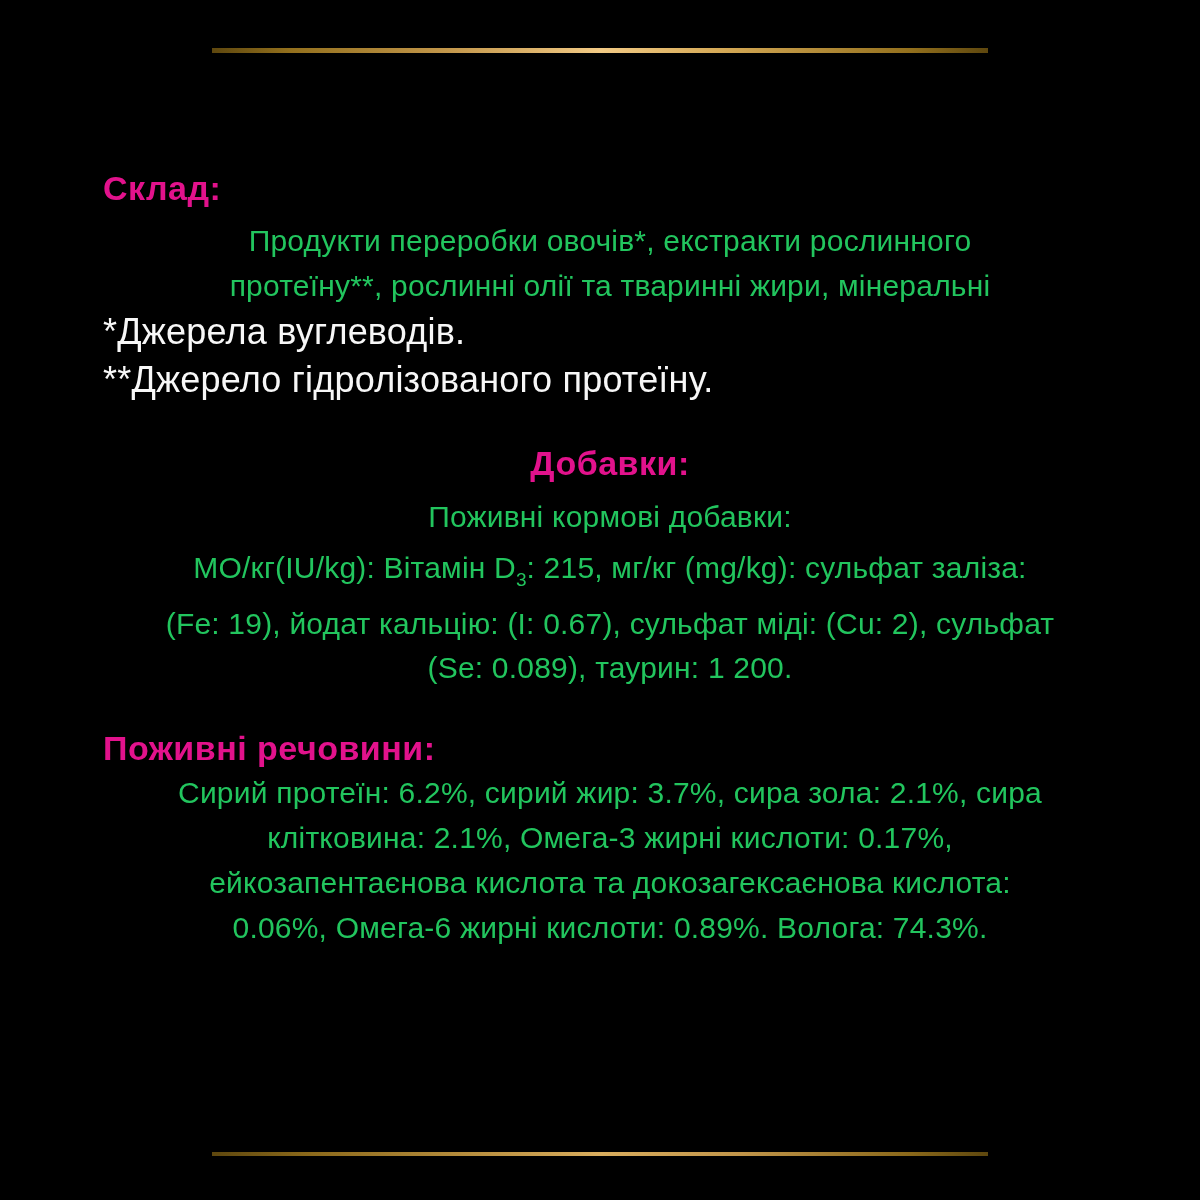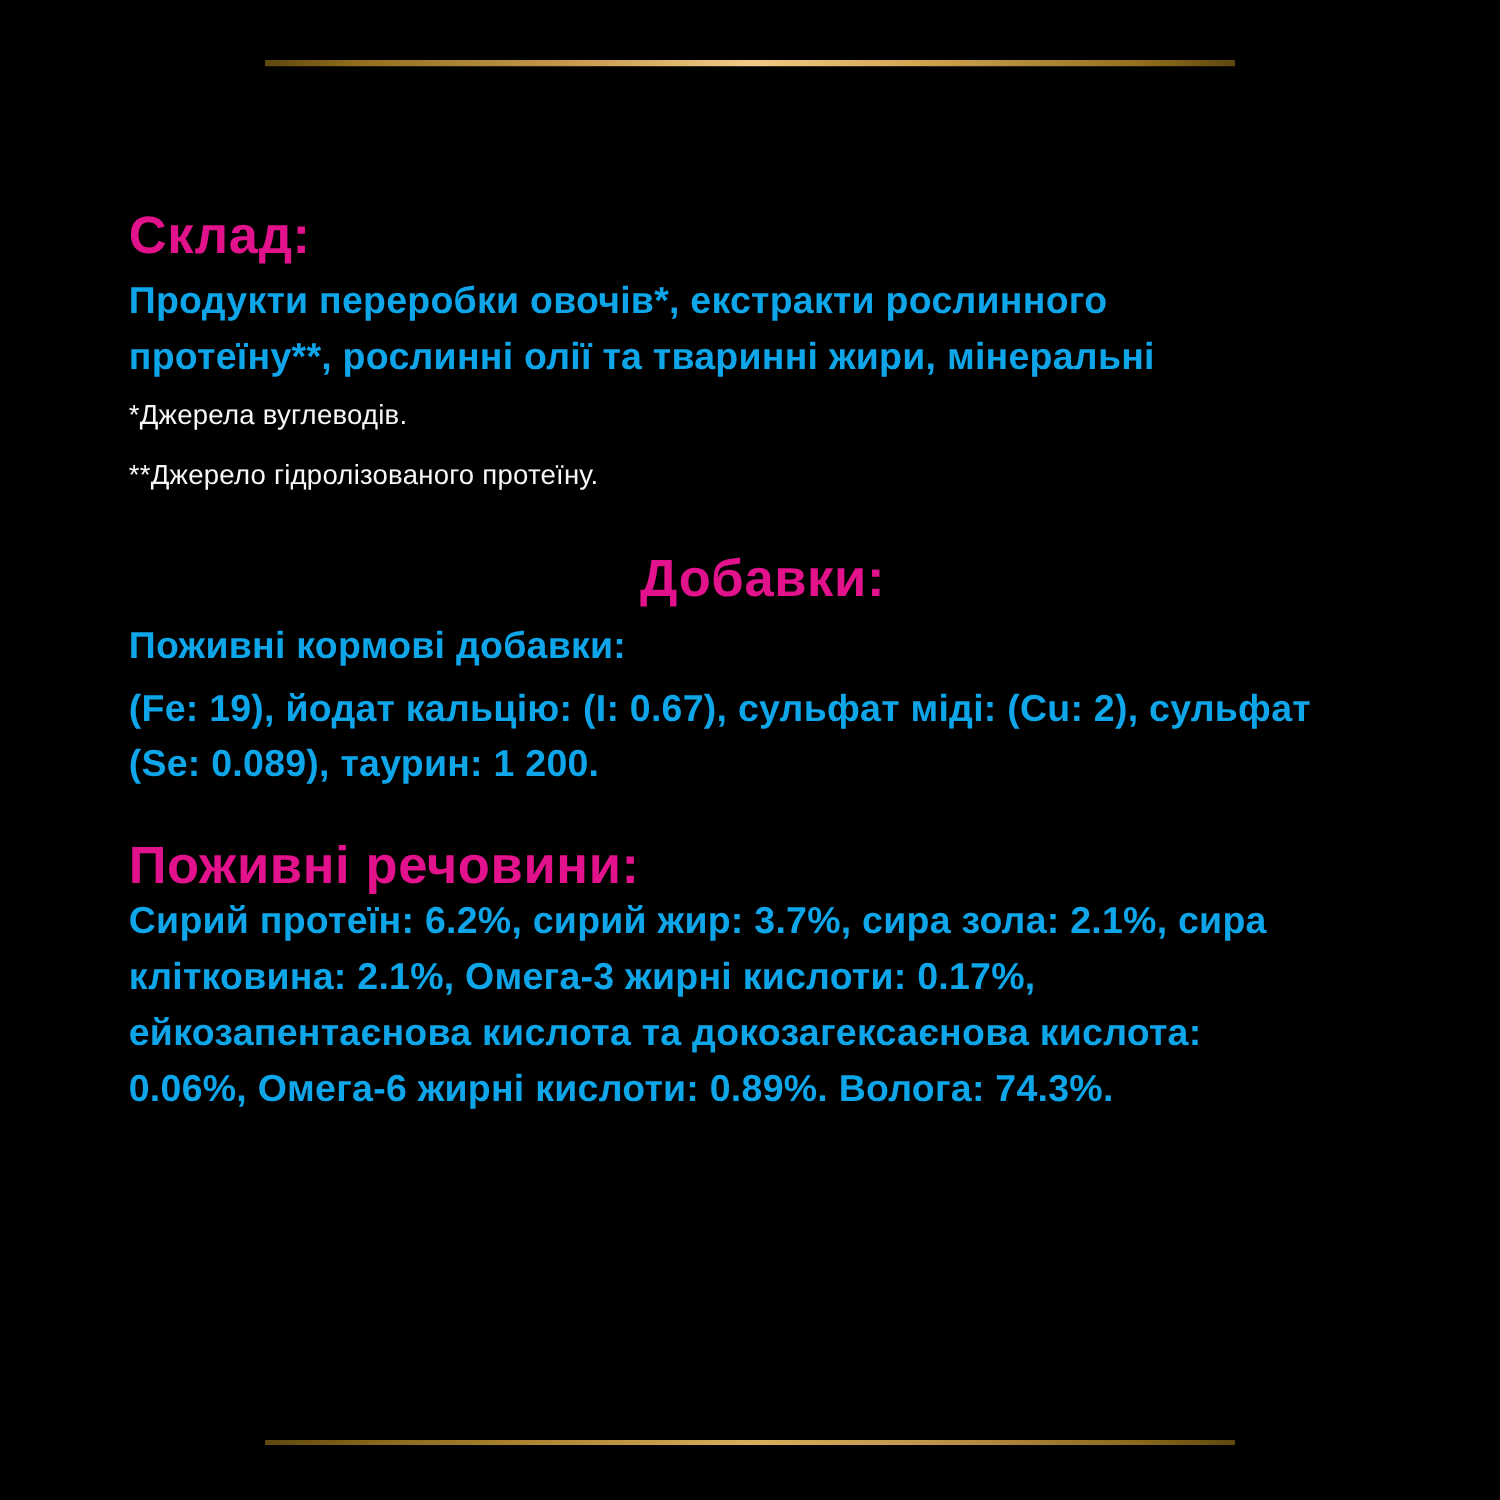"Склад:" .section-heading { font-size: 42px -> 34px }
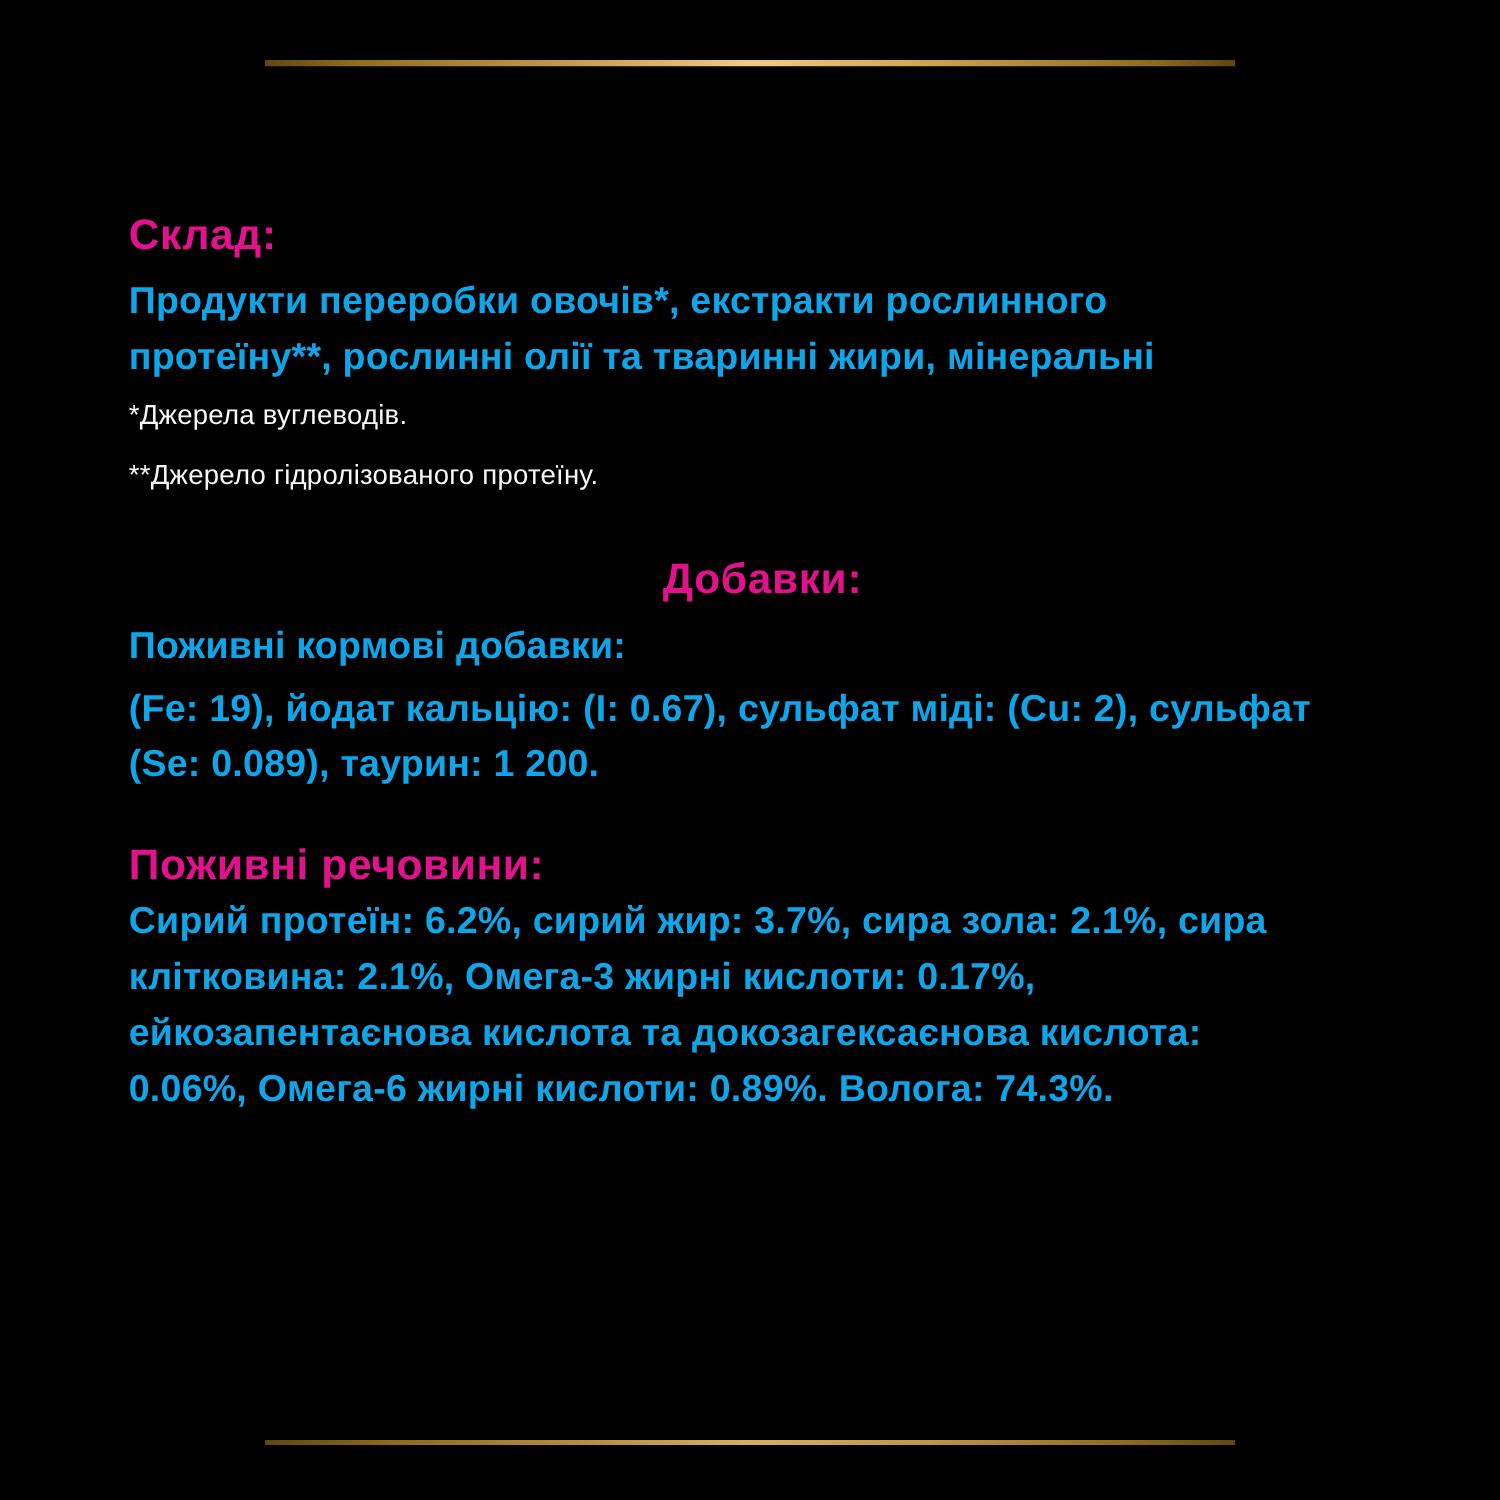"Продукти переробки овочів*, екстракти" .body-line { color: #0ea5e9 -> #22c55e; font-weight: 700 -> 400; text-align: none -> center }
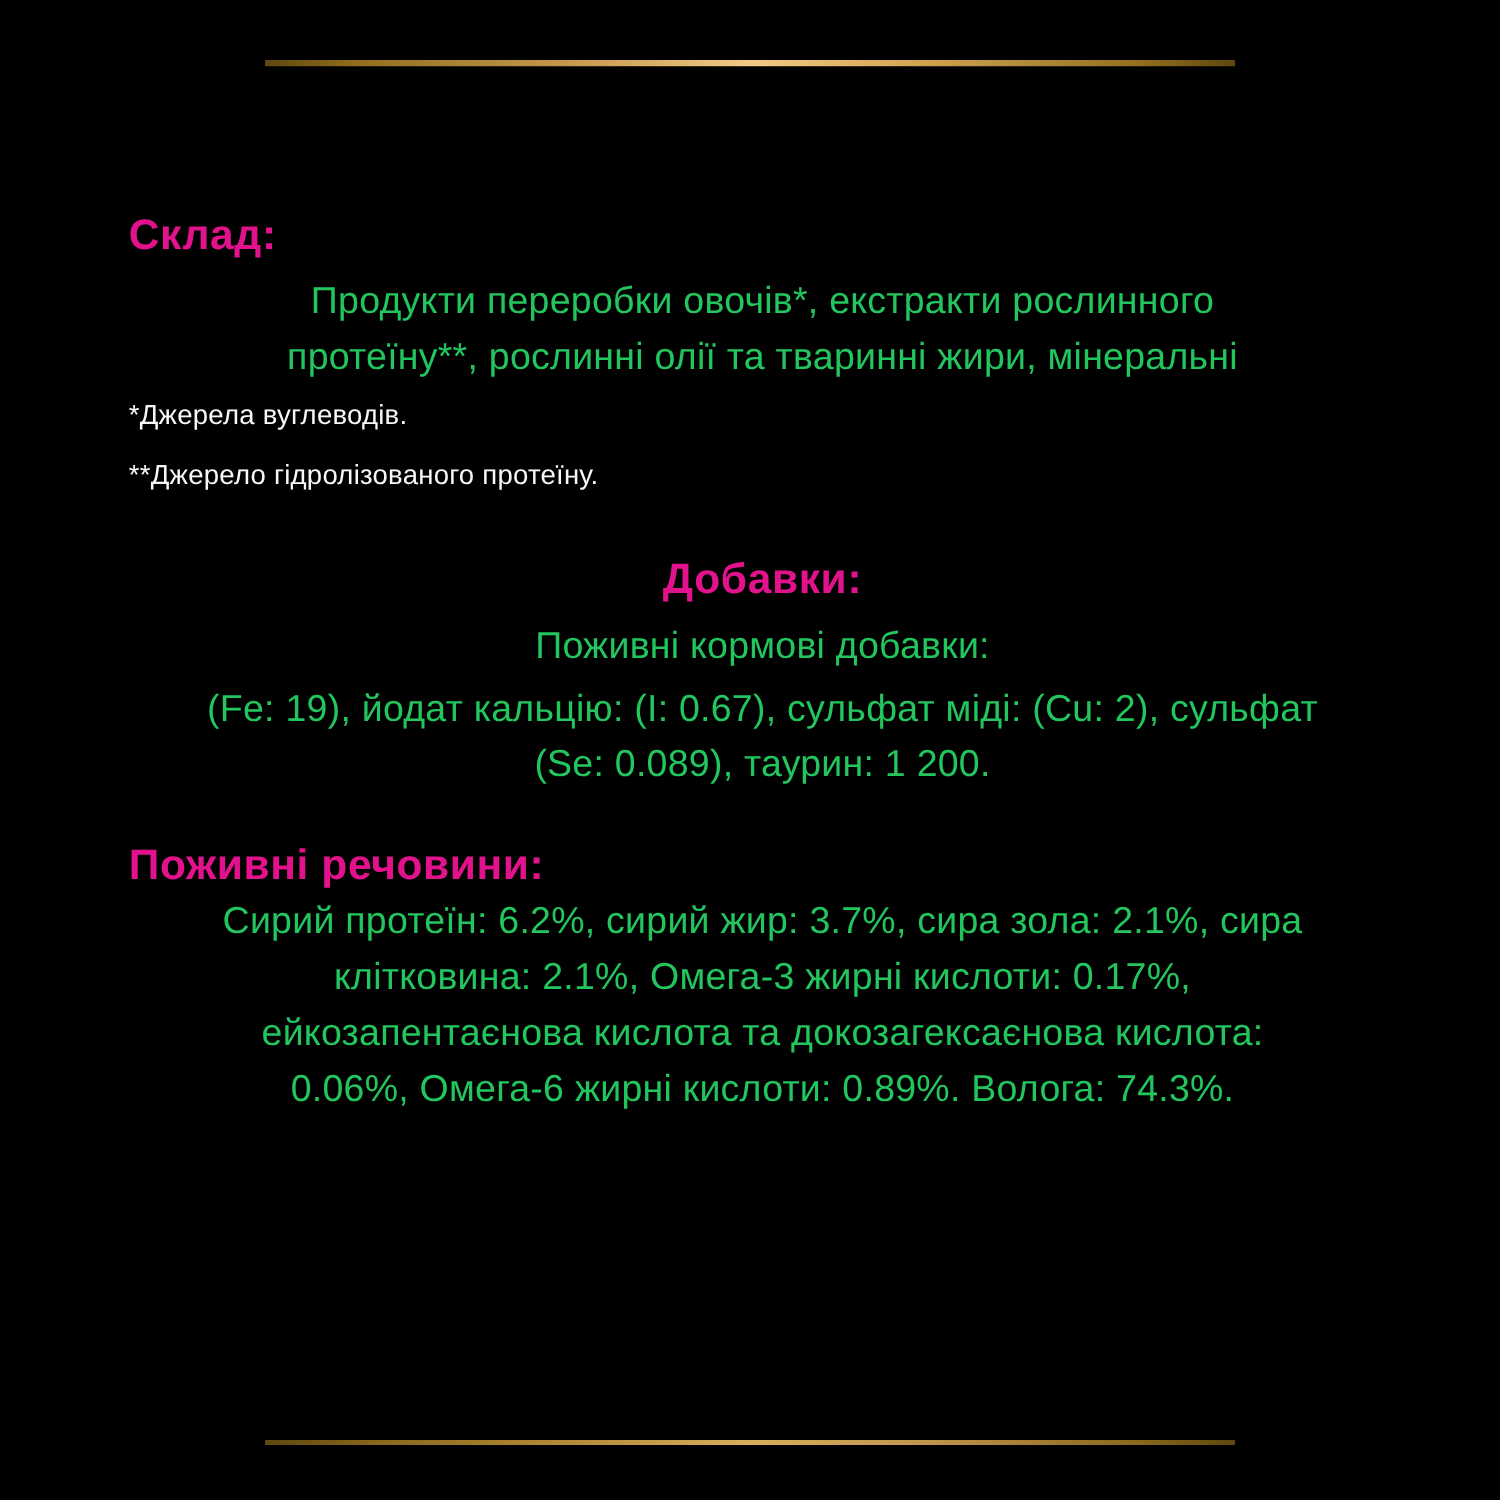"*Джерела вуглеводів." .footnote-line { font-size: 22px -> 36px }
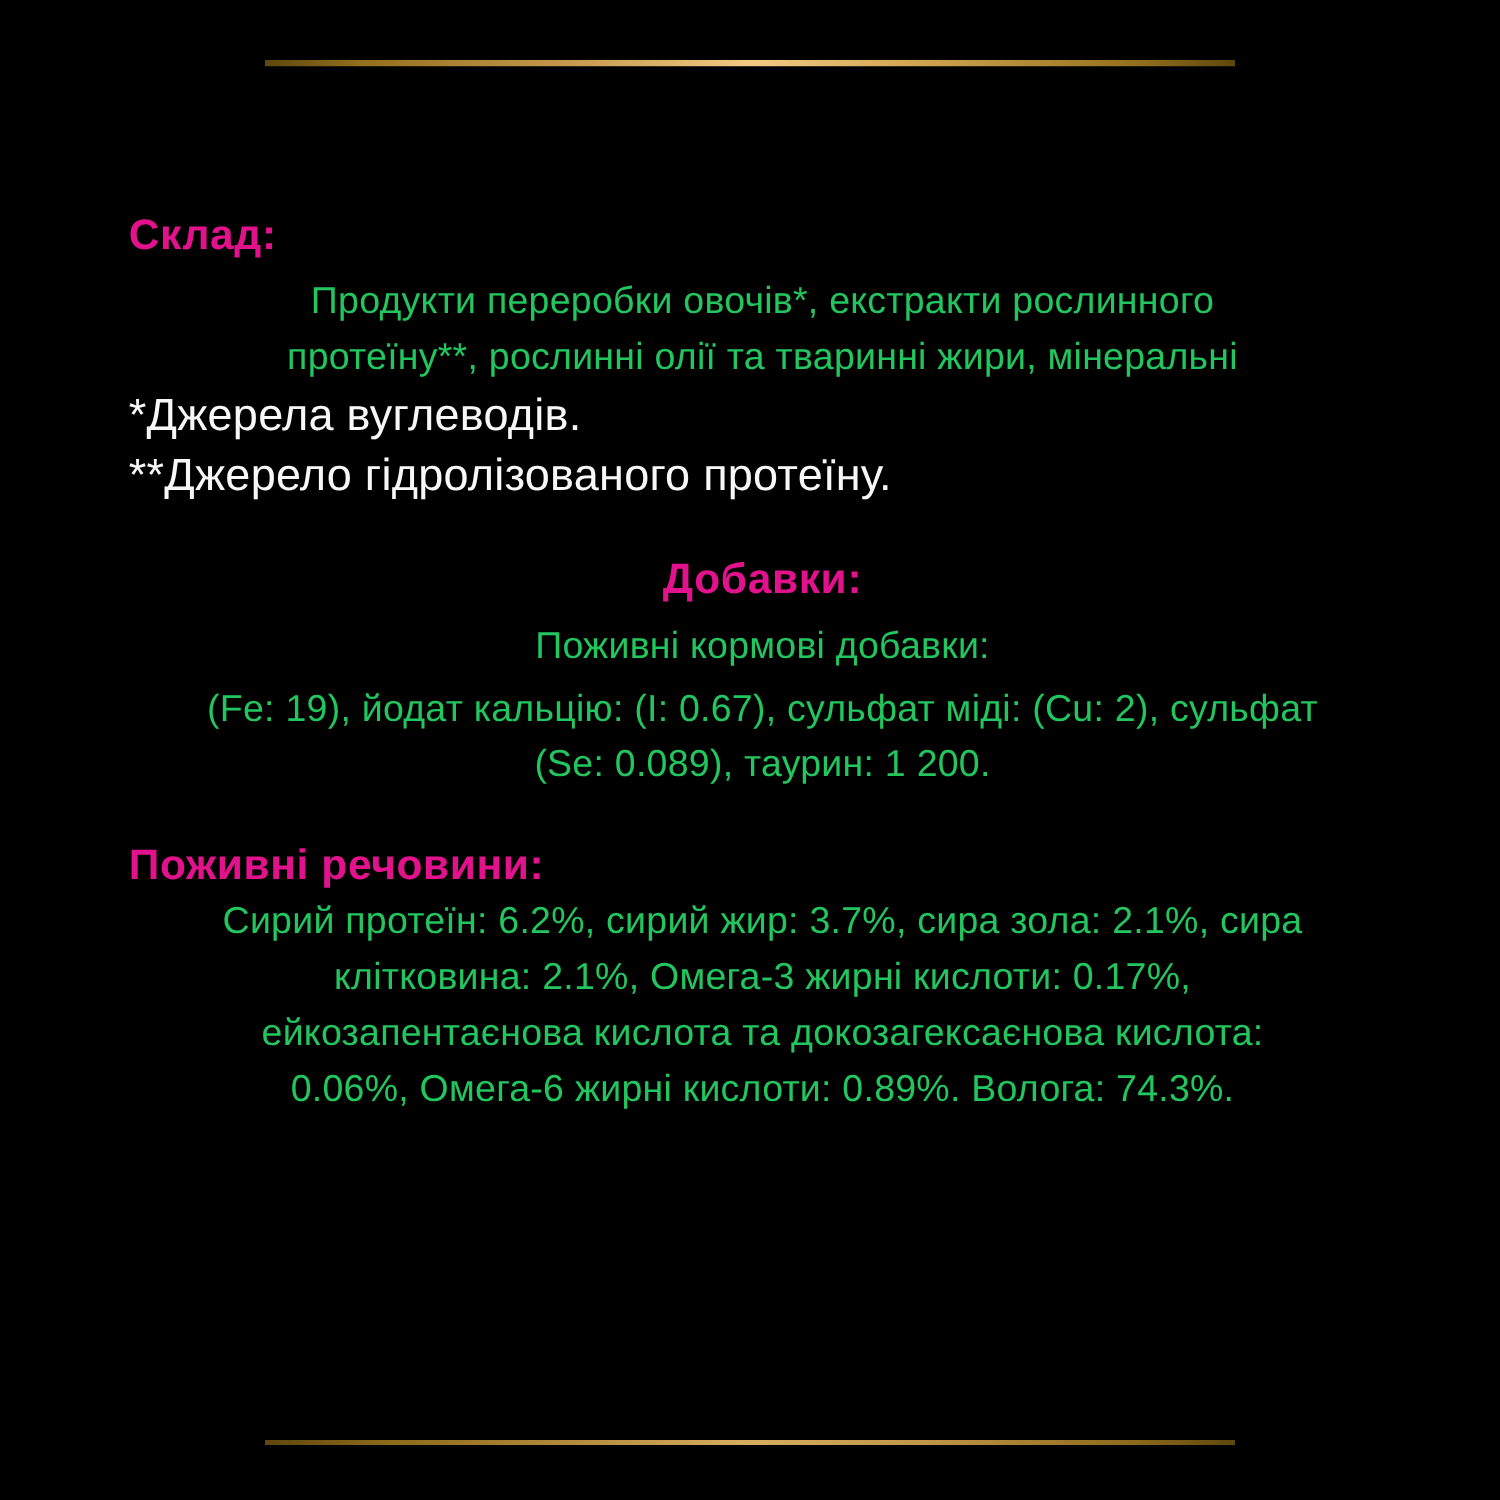"МО/кг(IU/kg): Вітамін D3: 215, мг/кг" div.body-line { html: none -> <div><span>МО/кг(IU/kg): Вітамін D</span><span>3</span><span>: 215, мг/кг (mg/kg): сульфат заліза:</span></div> }
